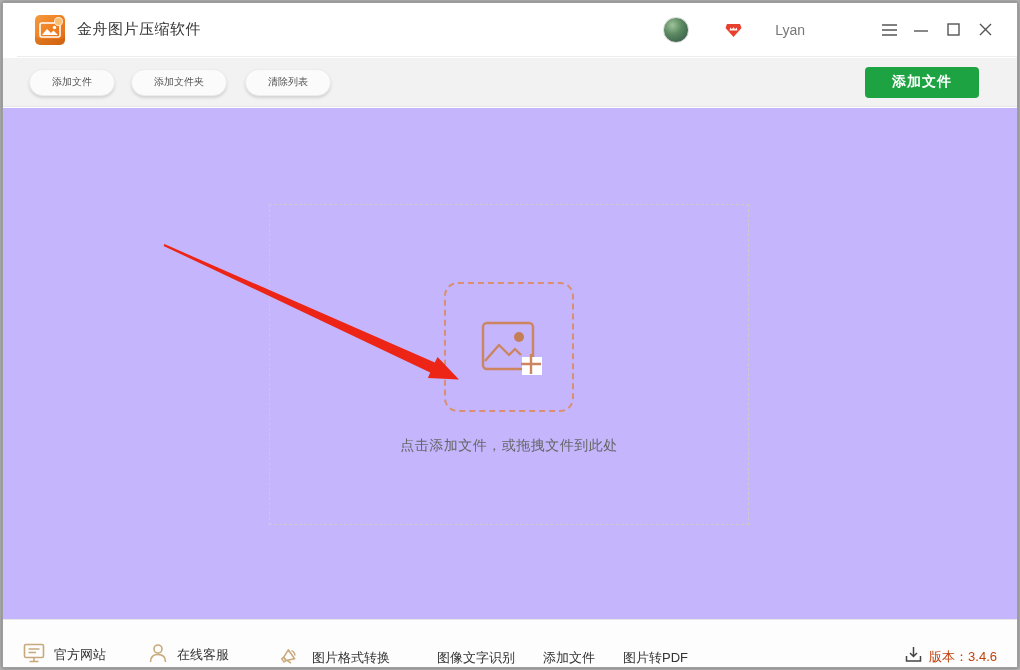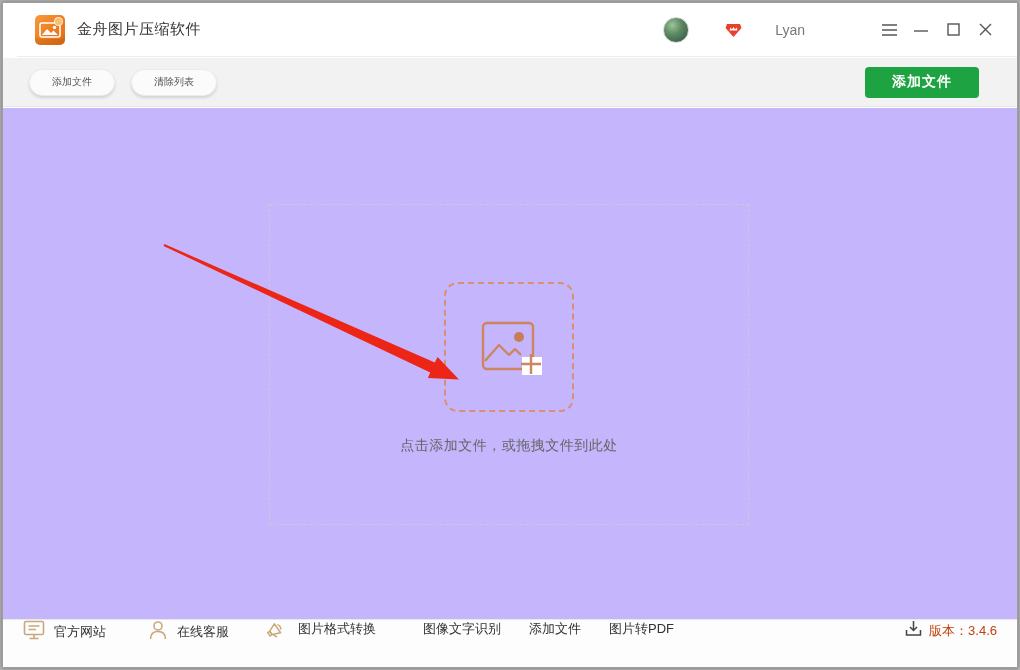"添加文件夹" button.pill-btn { html: none -> <button>添加文件夹</button> }
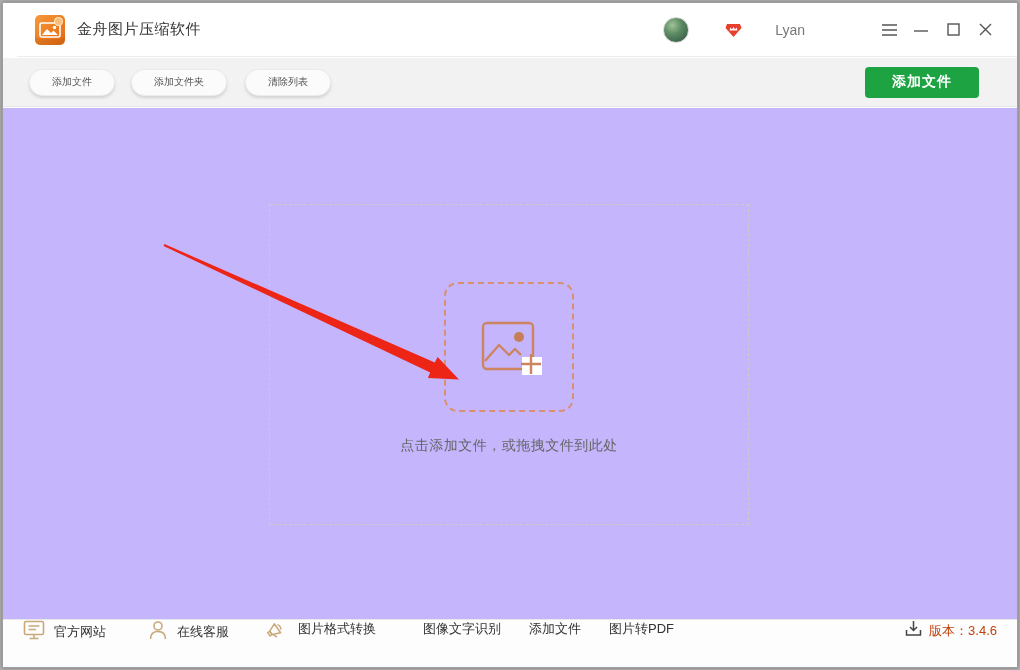"官方网站" .footer { align-items: flex-start -> flex-end }
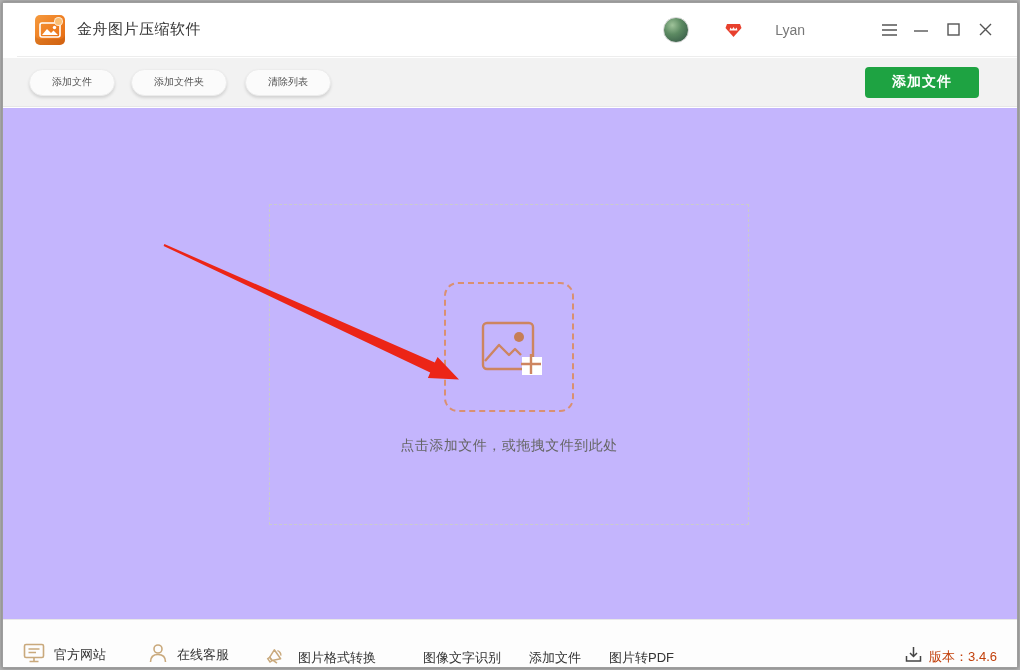"在线客服" div.footer-item { margin-right: 36px -> 50px }
